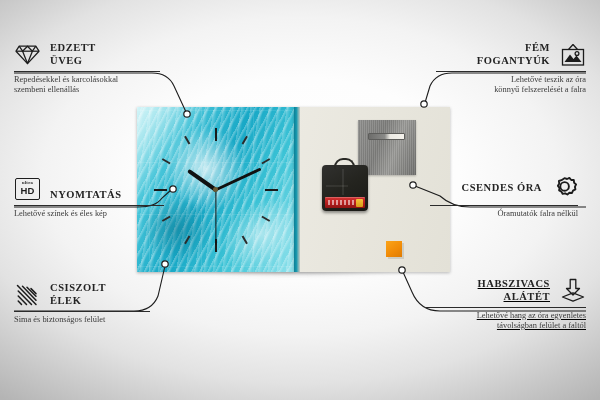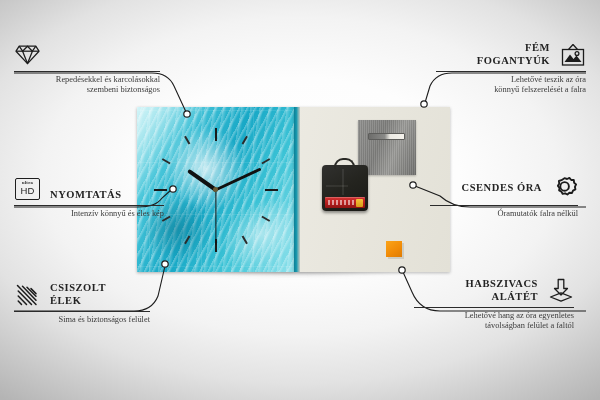"EDZETT" span.ttl { html: none -> <span> <span>EDZETT</span><br> <span>ÜVEG</span> </span> }
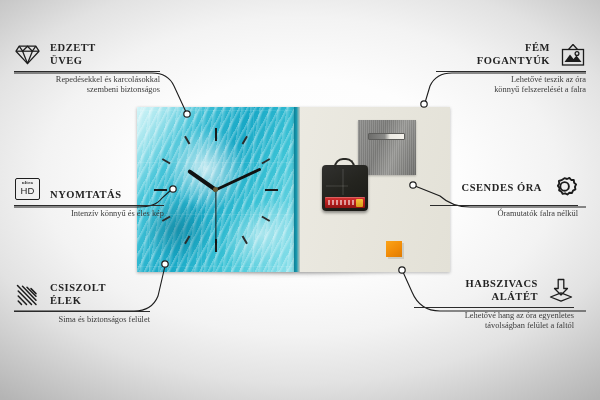"Repedésekkel és karcolásokkal" .feat.left .sub { text-align: right -> left }
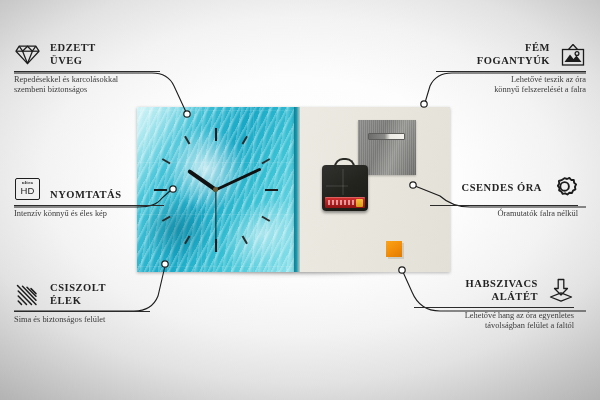"szembeni biztonságos" span { text: biztonságos -> ellenállás }
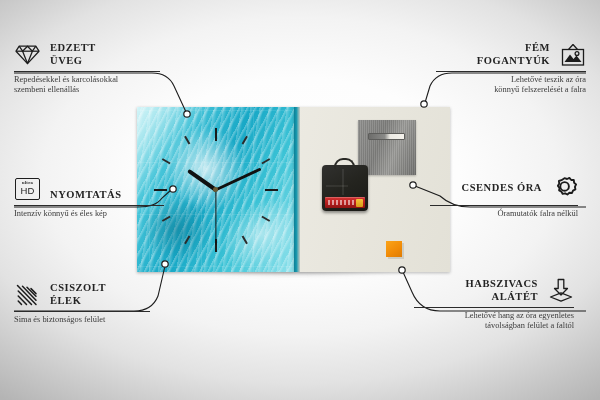"HD" .hd-badge .h { font-weight: 400 -> 700 }
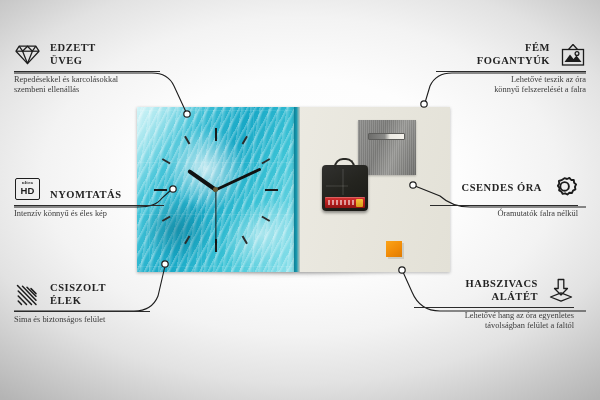"Intenzív könnyű és éles kép" span { text: Intenzív könnyű -> Lehetővé színek }
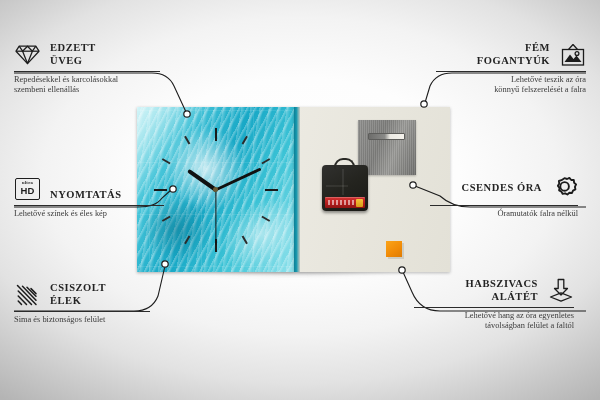"HABSZIVACS" #feat-foam { right: 26px -> 14px; text-decoration: none -> underline }
